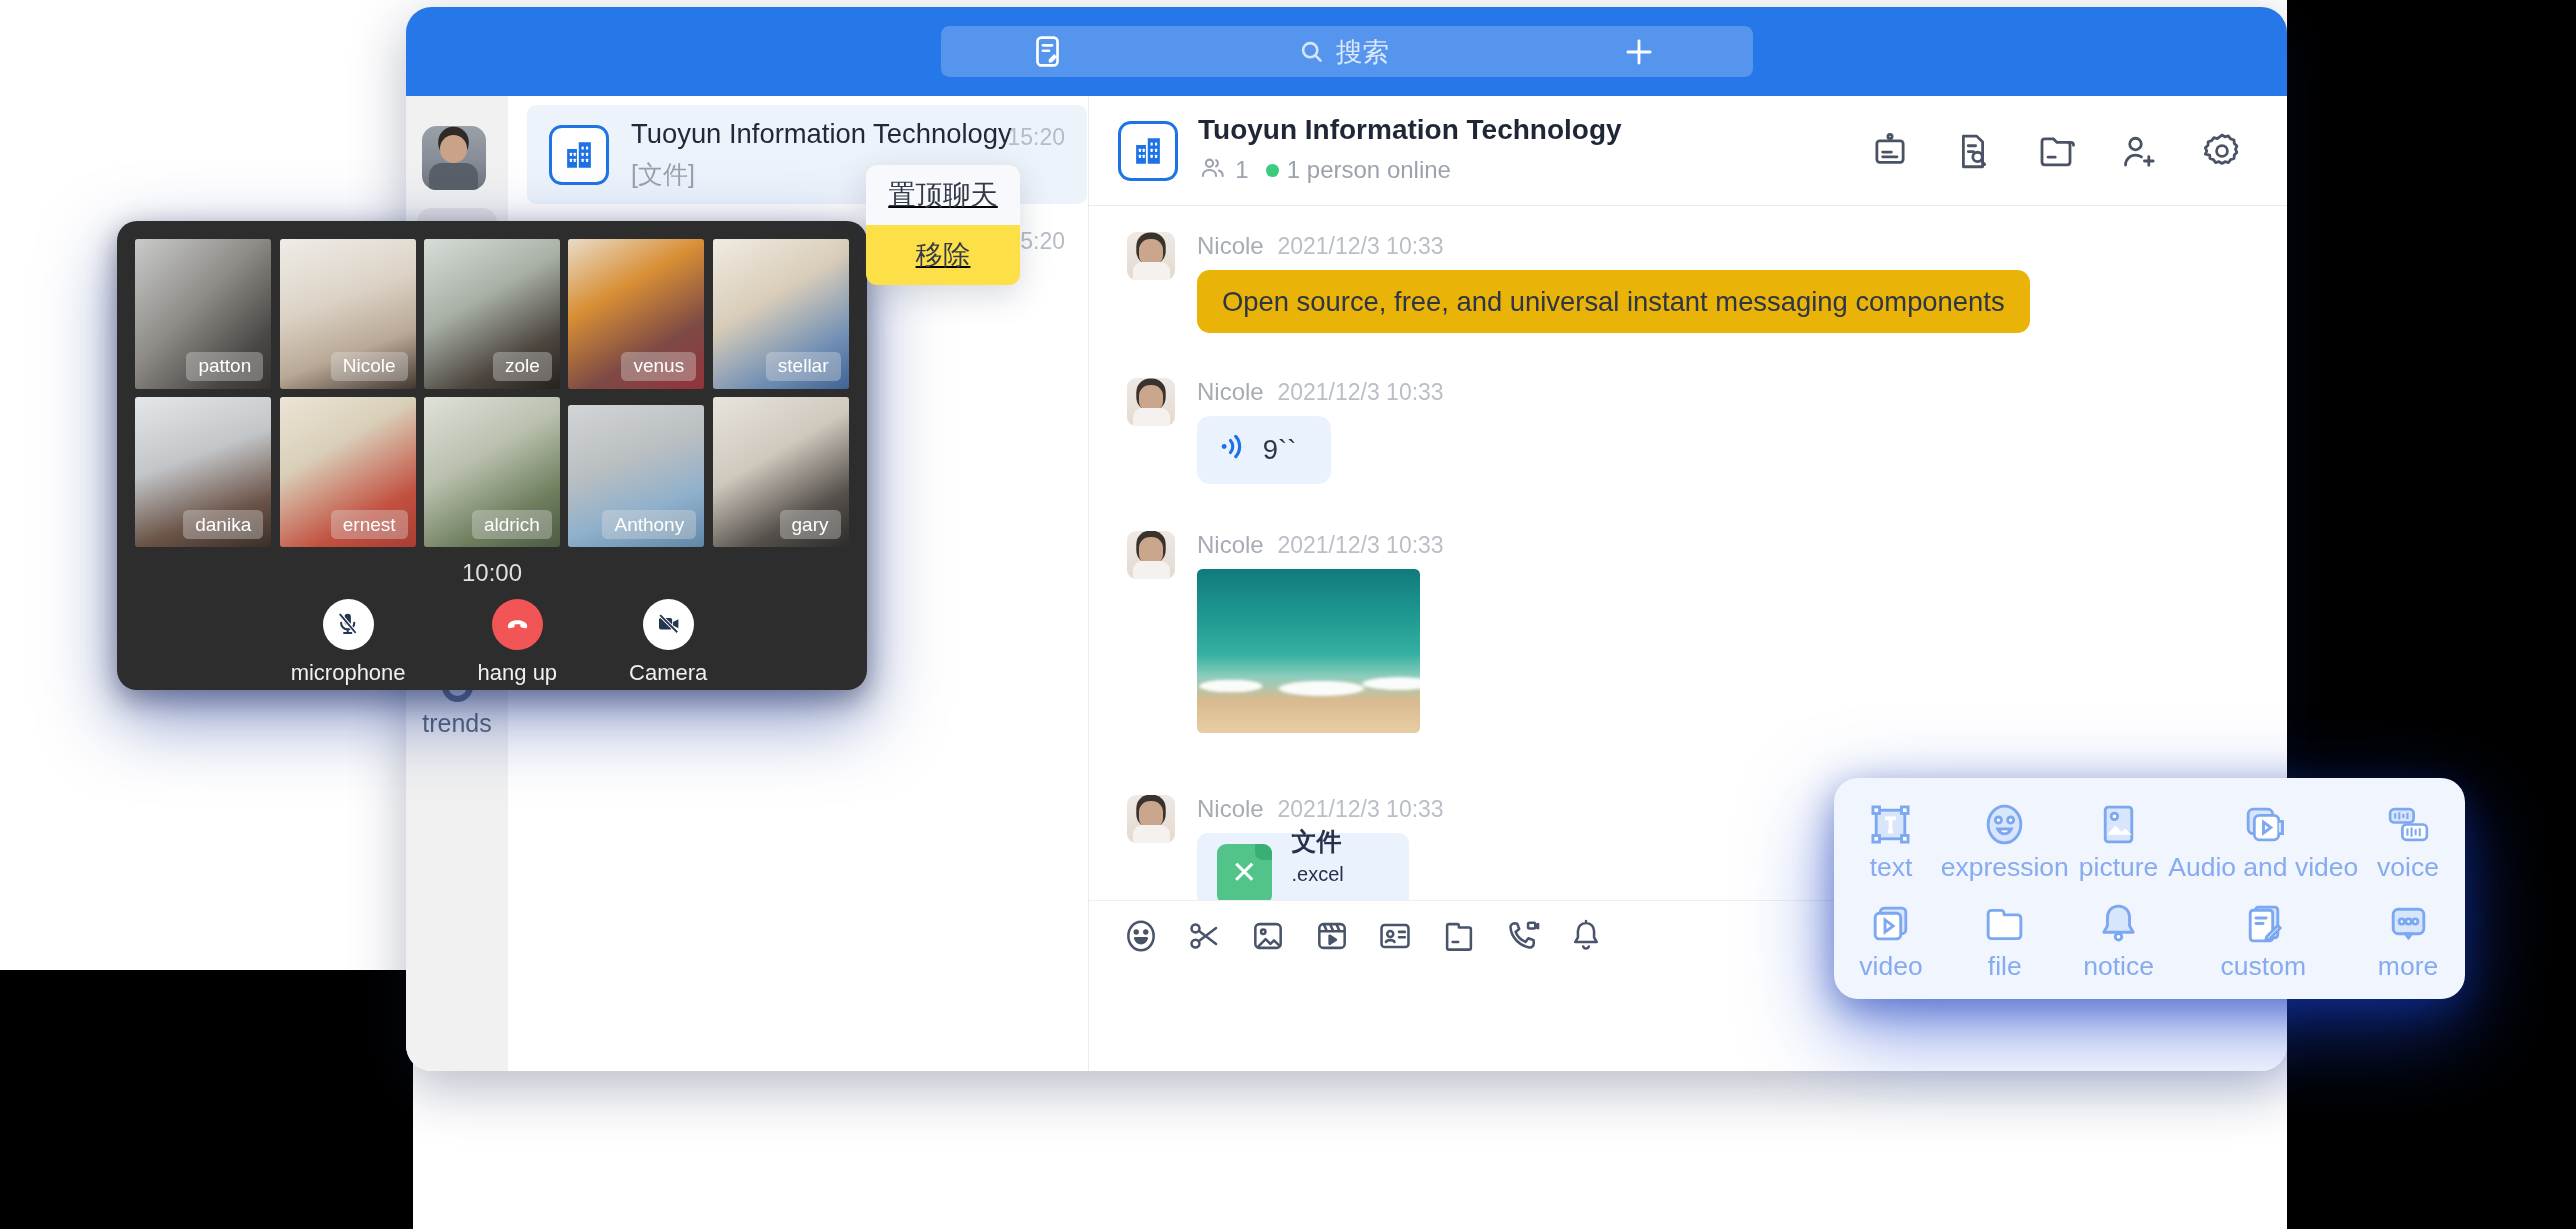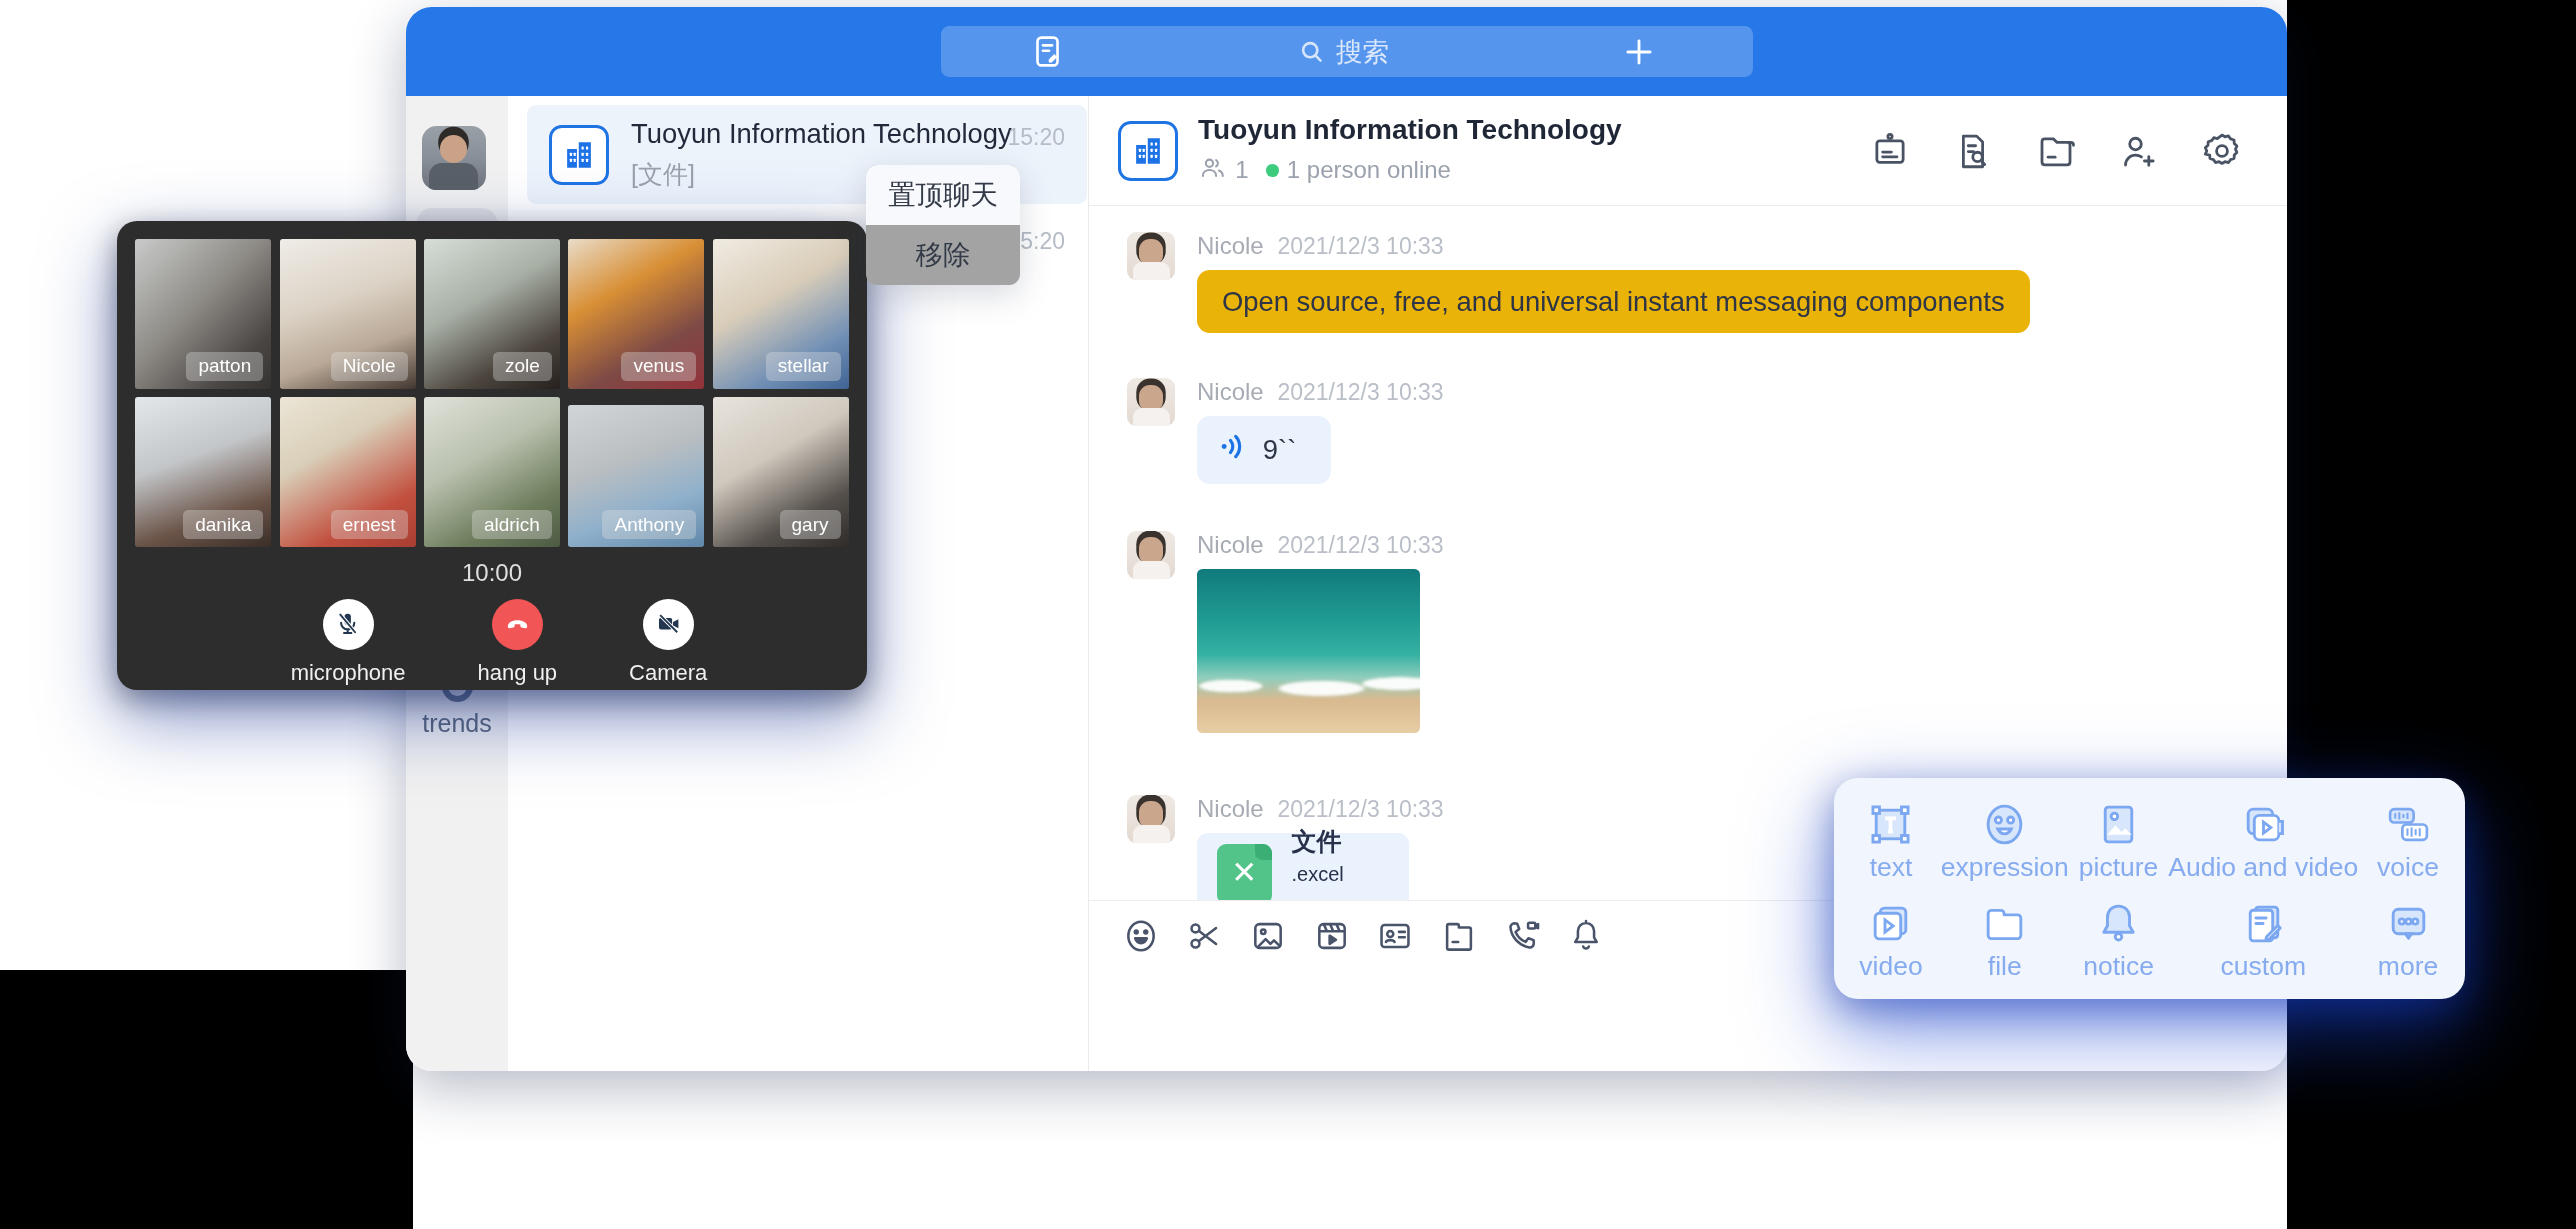"置顶聊天" .ctx-menu { background: #a3a3a3 -> #fde047; text-decoration: none -> underline }
